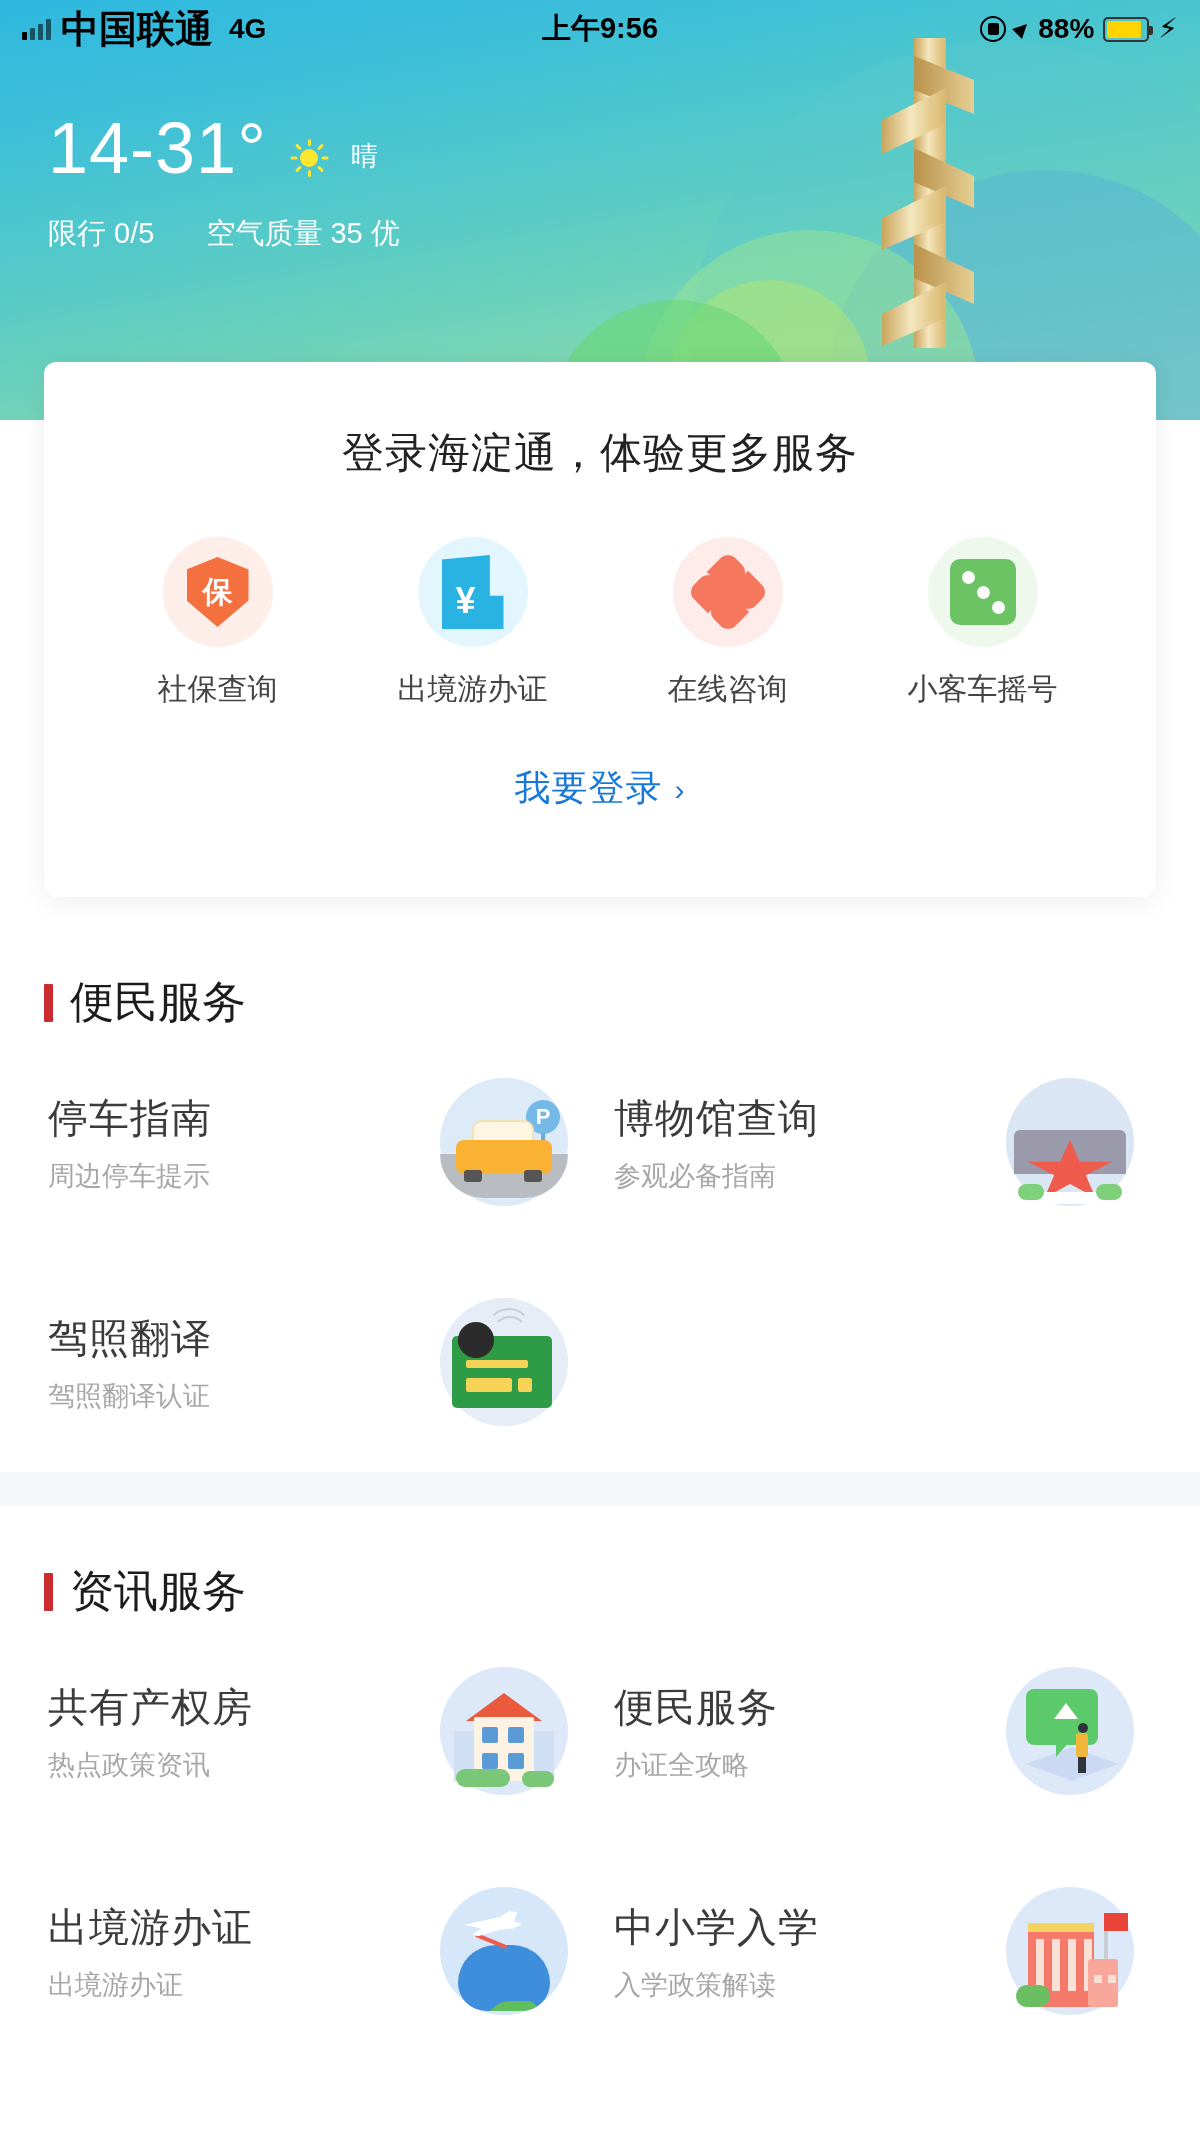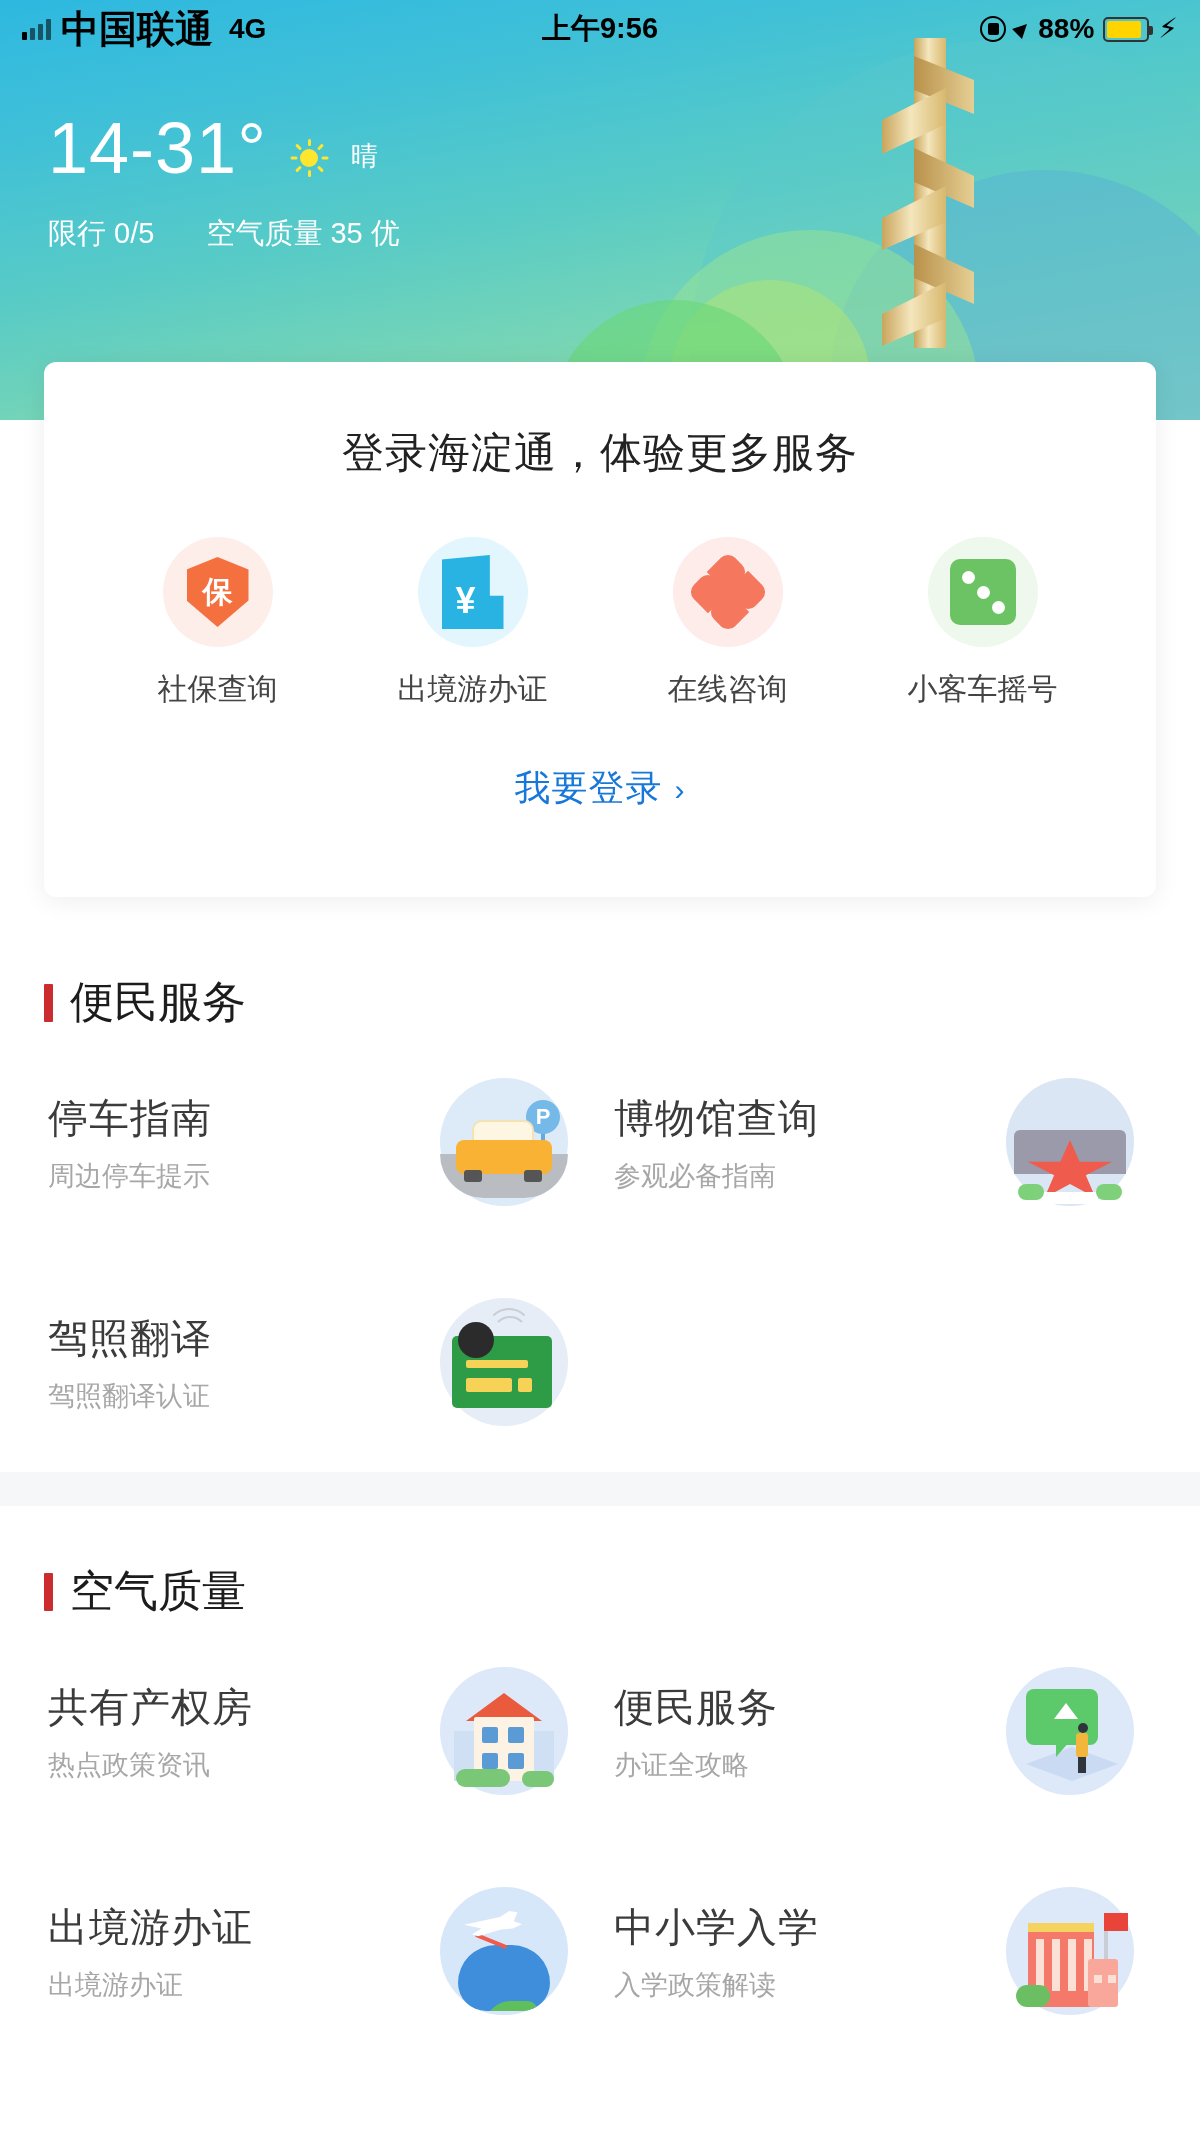"空气质量" span.sec-title { text: 空气质量 -> 资讯服务 }
